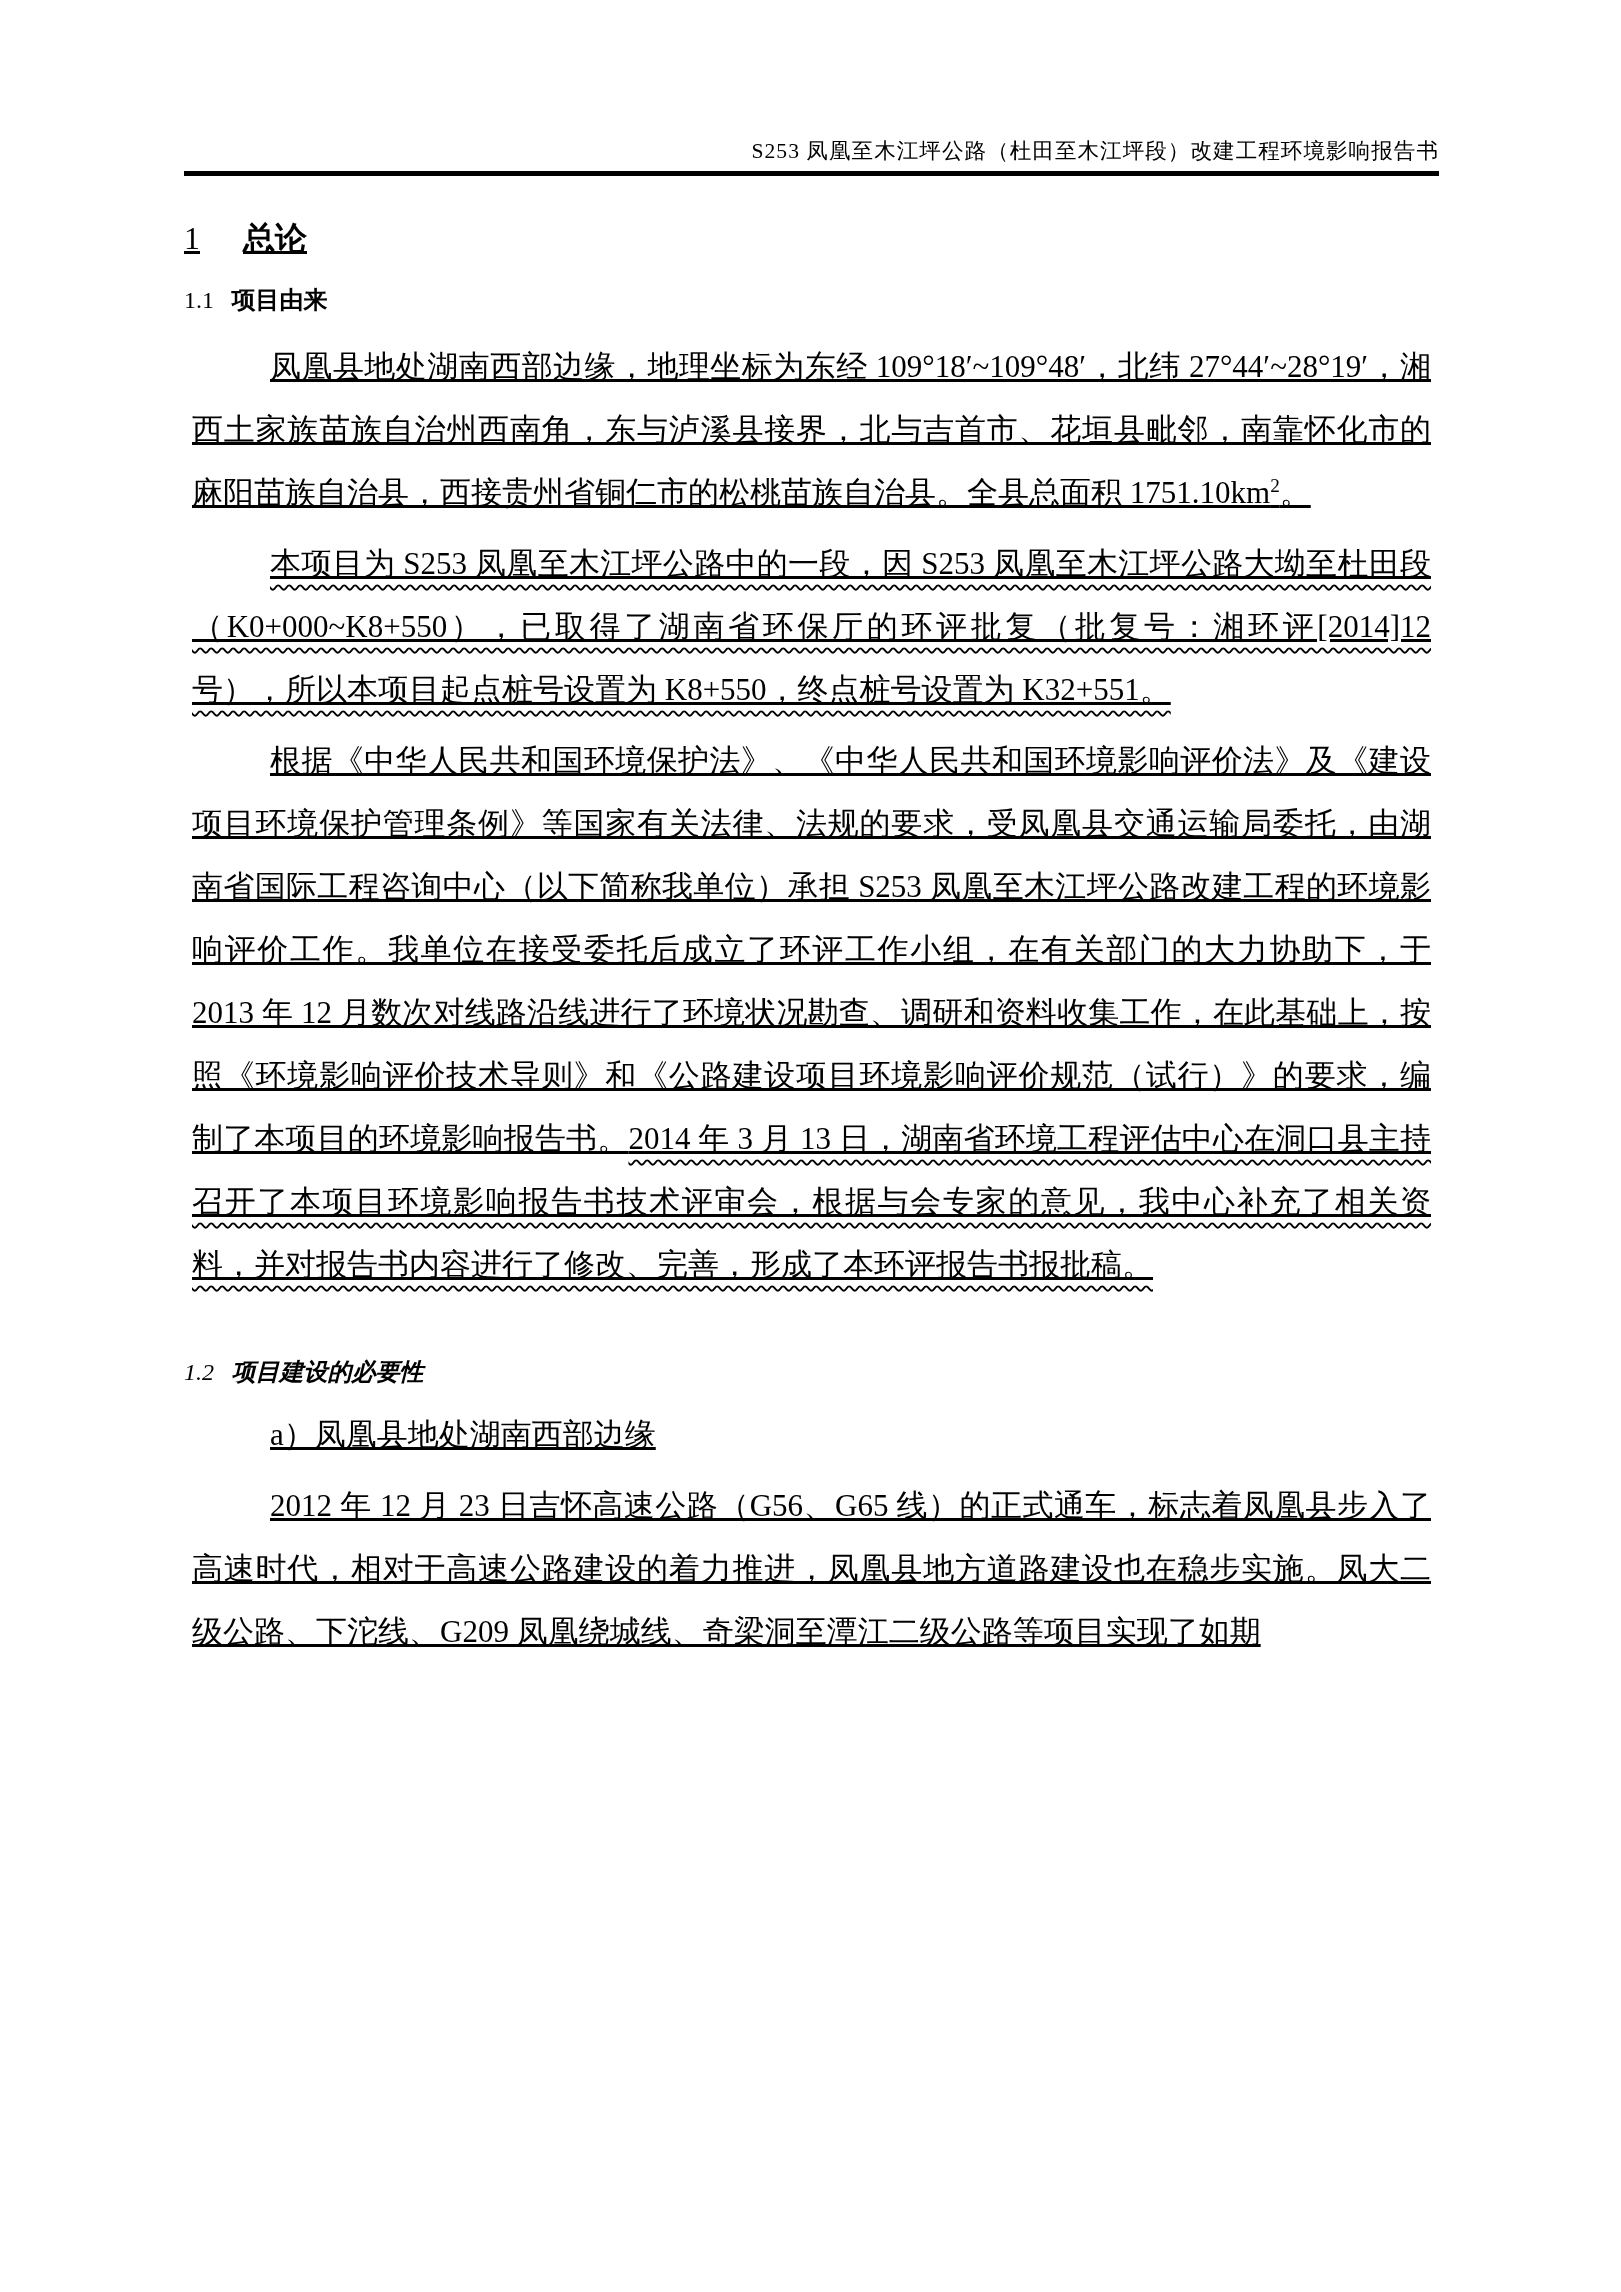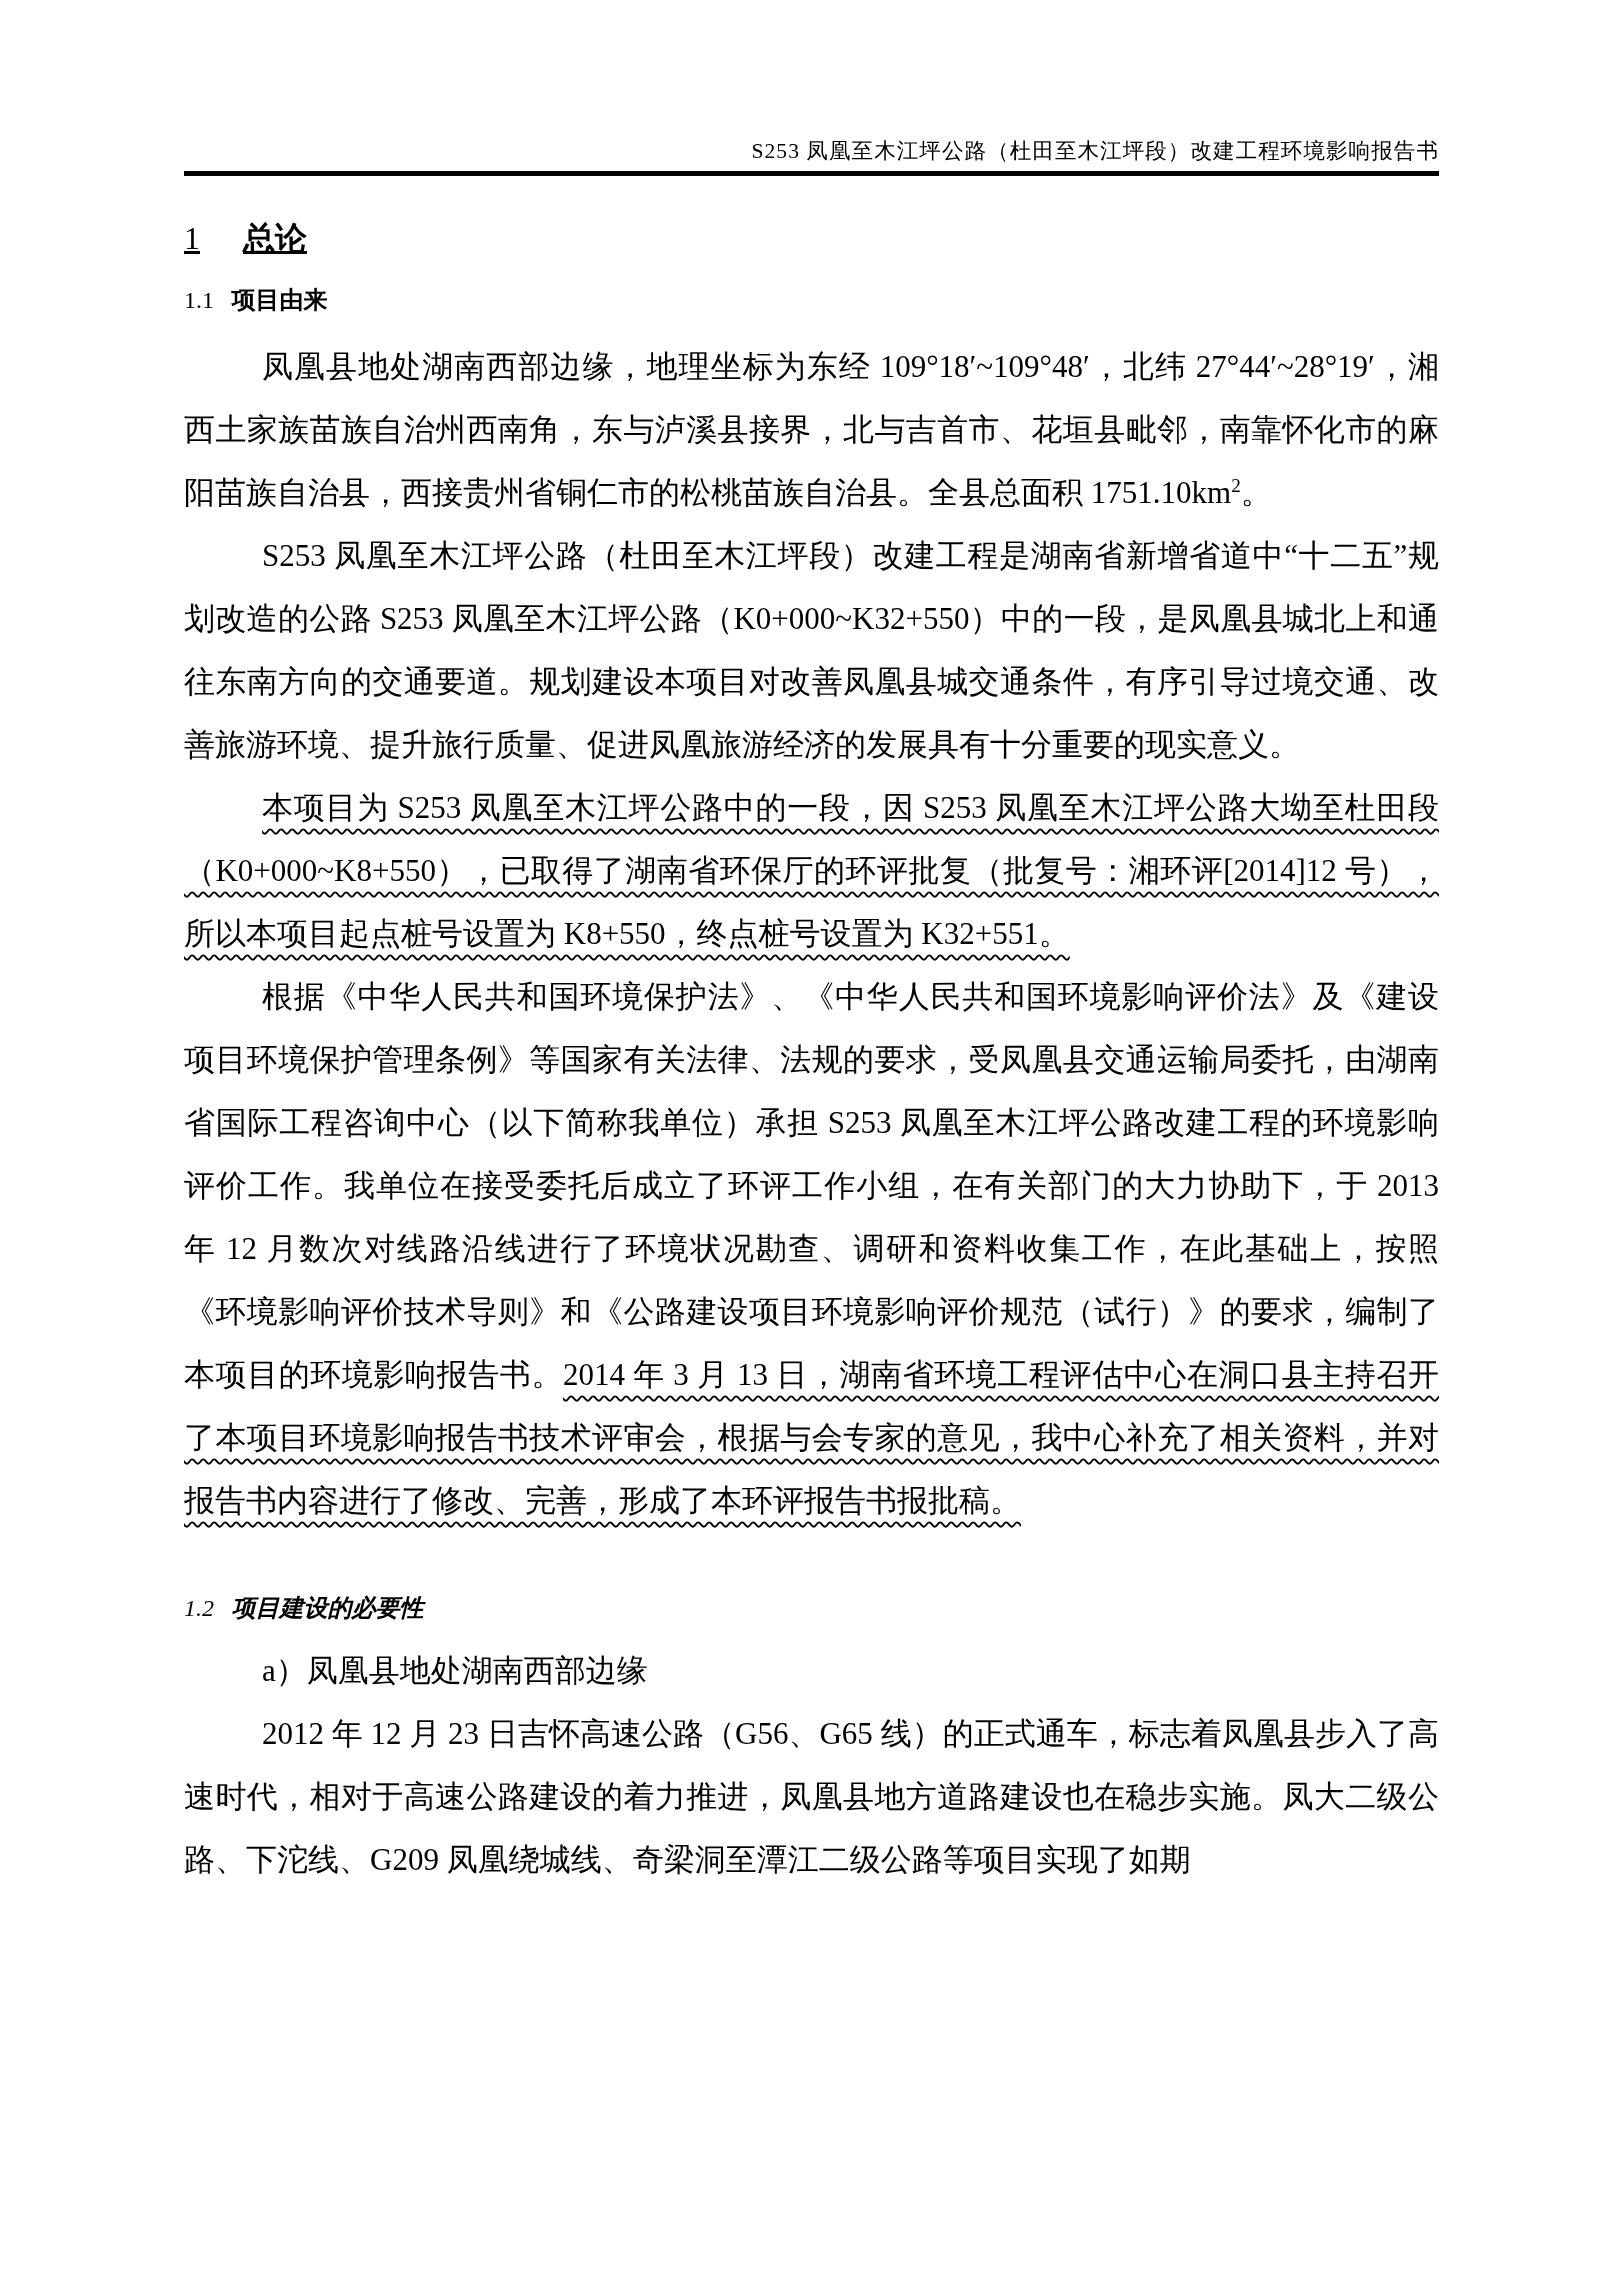"凤凰县地处湖南西部边缘，地理坐标为东经 109°18′~109°48′，北纬" .body-text { margin: 0 -> 8px; text-decoration: none -> underline }
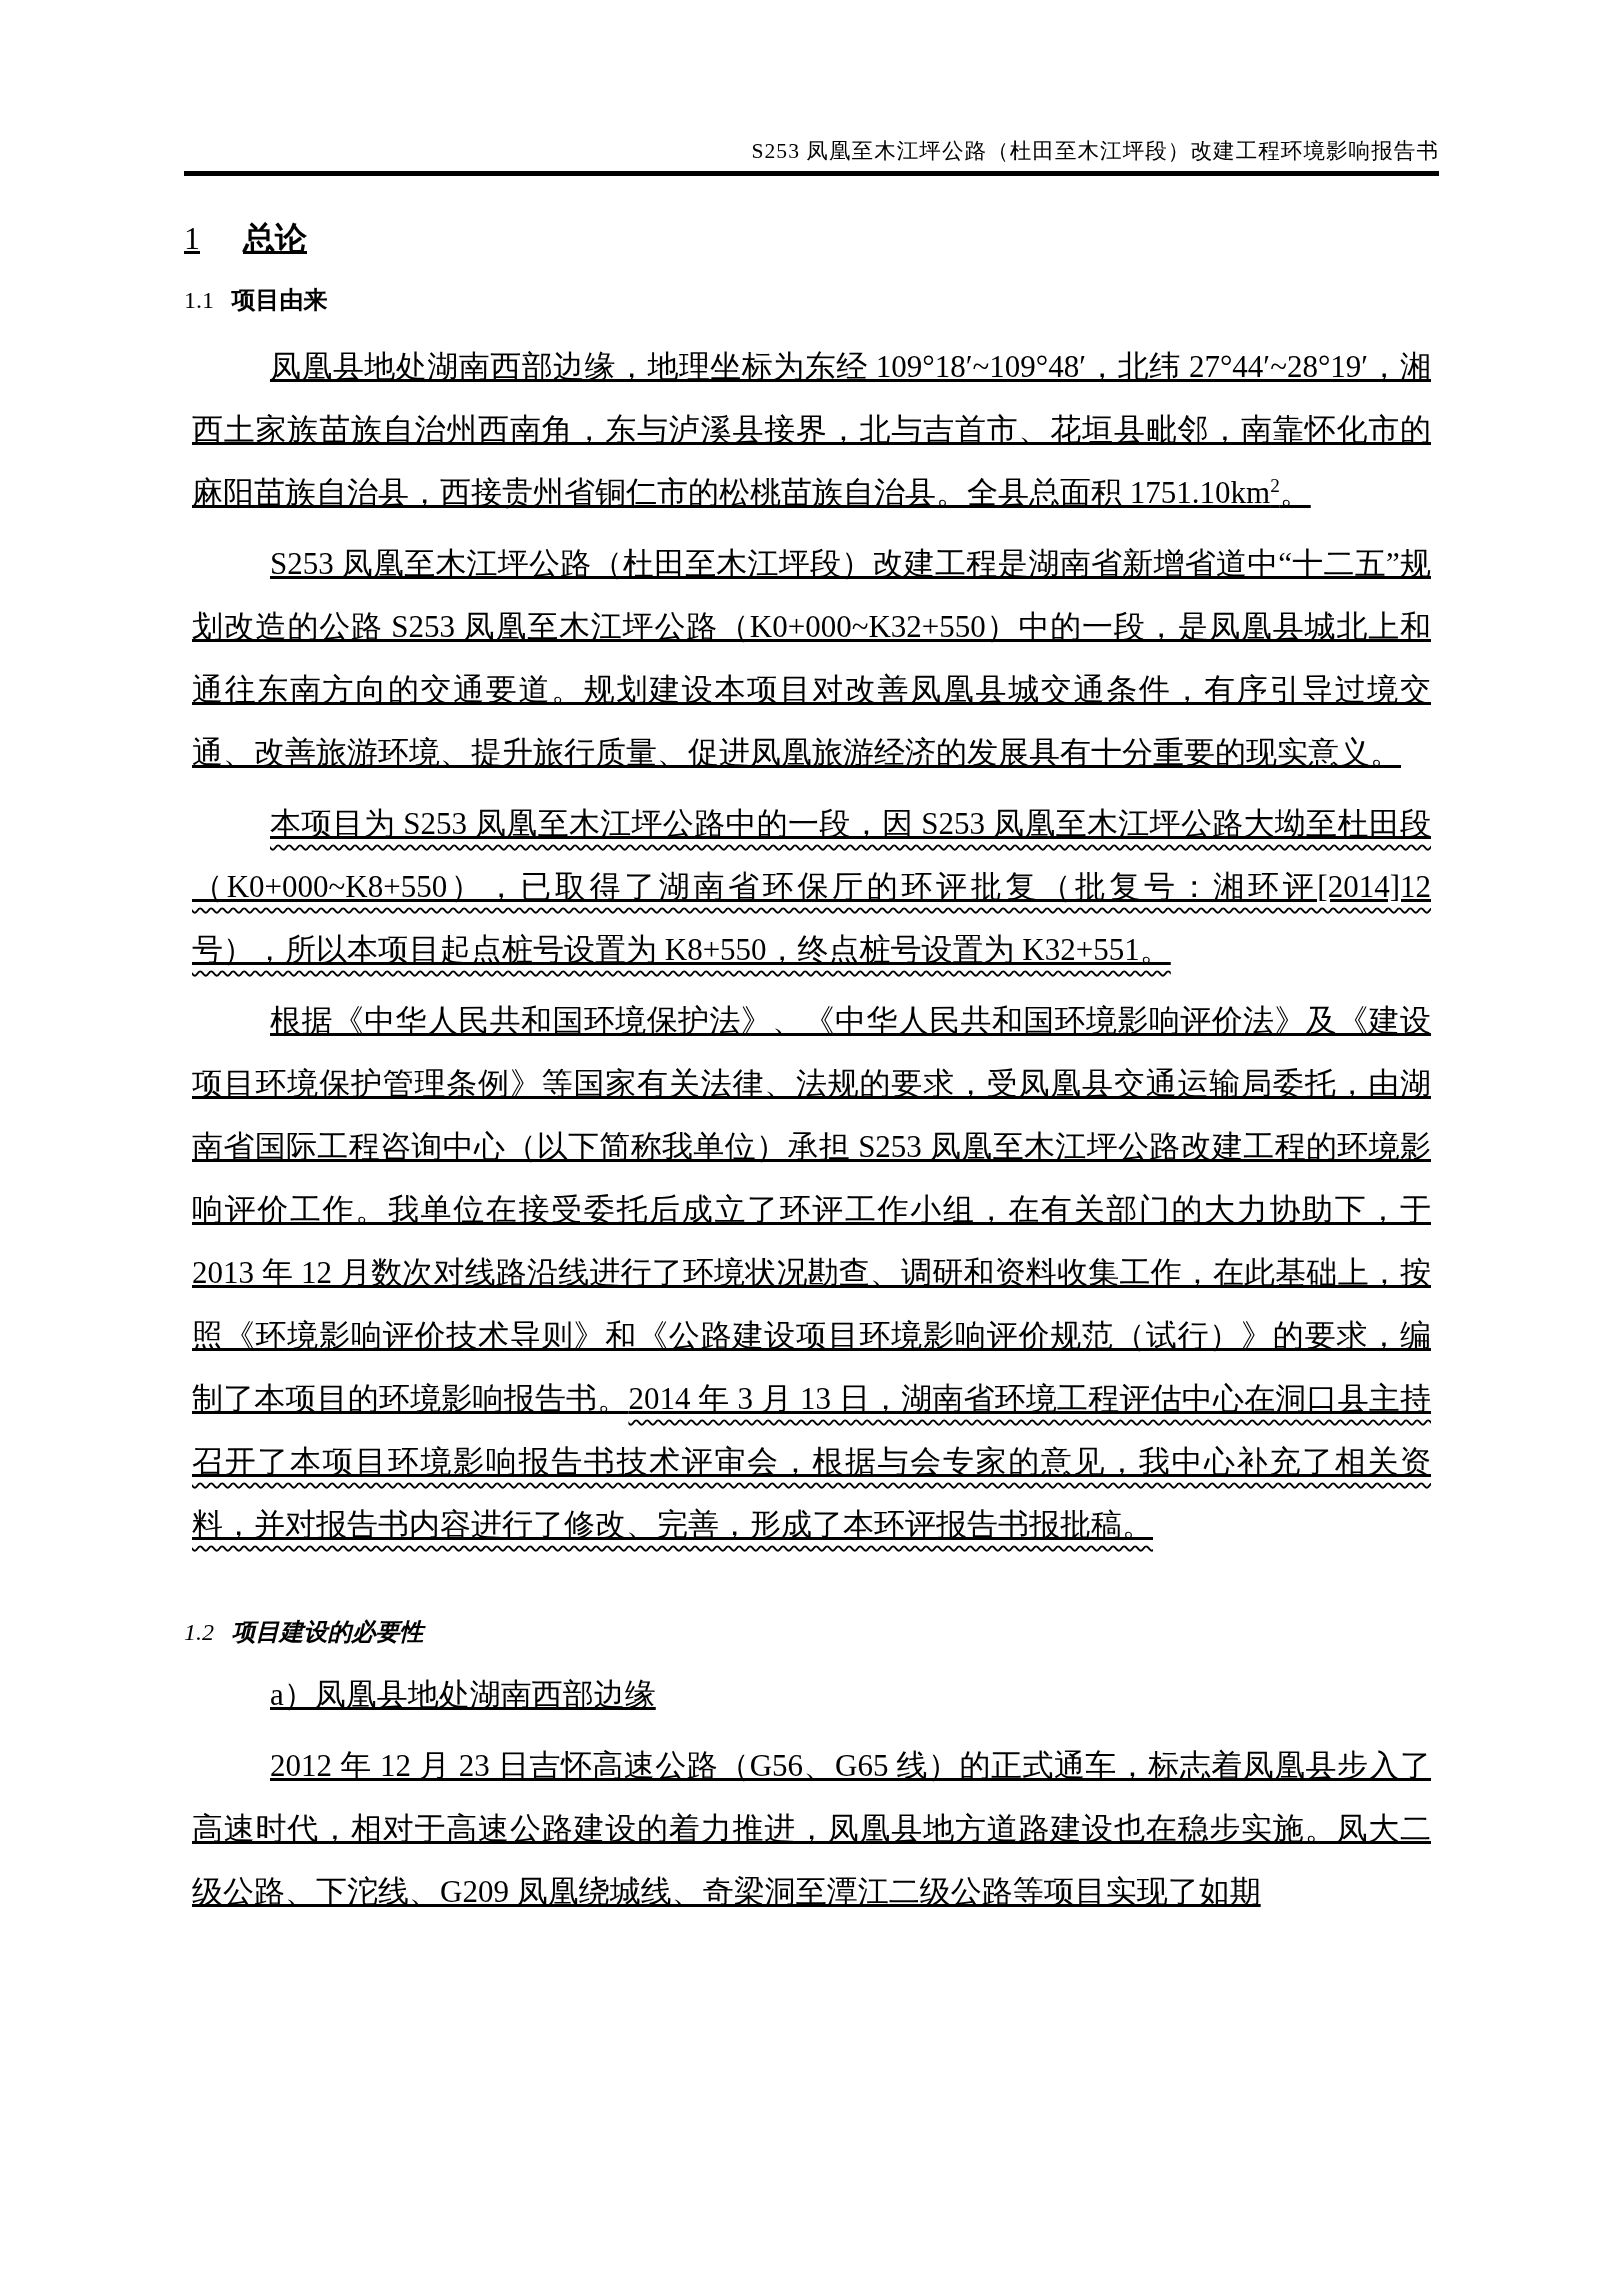"S253" p.body-text { html: <p><span>S253 凤凰至木江坪公路（杜田至木江坪段）改建工程是湖南省新增省道中“十二五”规划改造的公路 S253 凤凰至木江坪公路（K0+000~K32+550）中的一段，是凤凰县城北上和通往东南方向的交通要道。规划建设本项目对改善凤凰县城交通条件，有序引导过境交通、改善旅游环境、提升旅行质量、促进凤凰旅游经济的发展具有十分重要的现实意义。</span></p> -> none }
